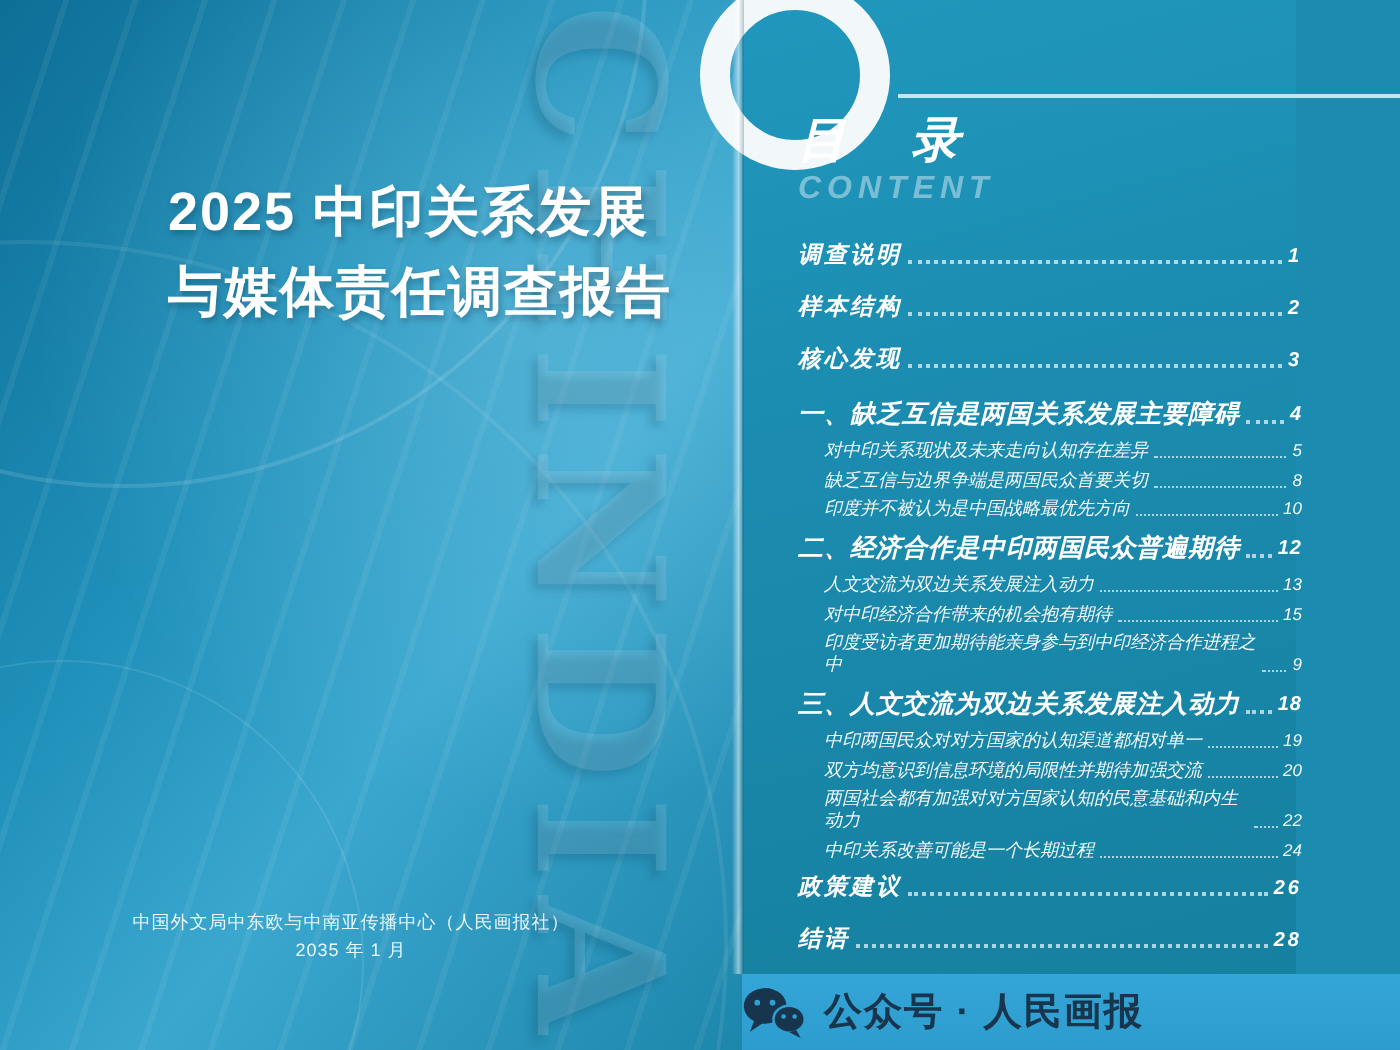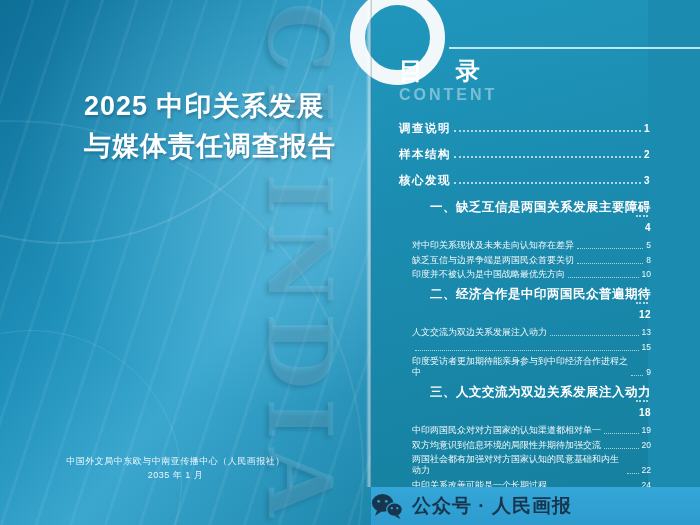"目 录" .tocpage { font-style: none -> italic }
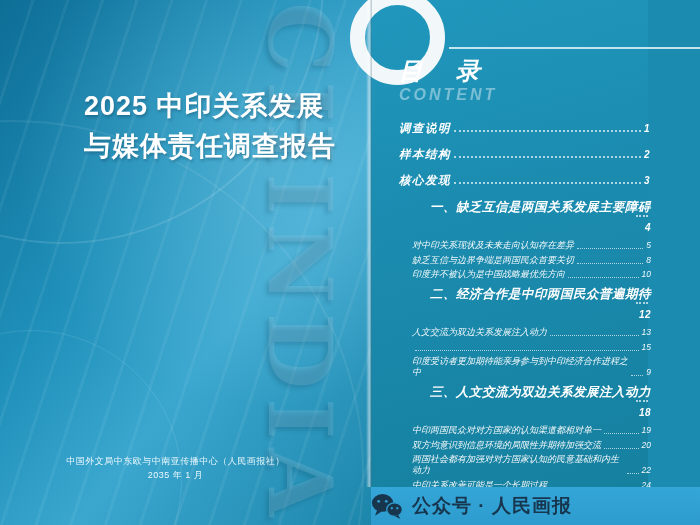"一、缺乏互信是两国关系发展主要障碍" .toc-row.header { flex-direction: column -> none }
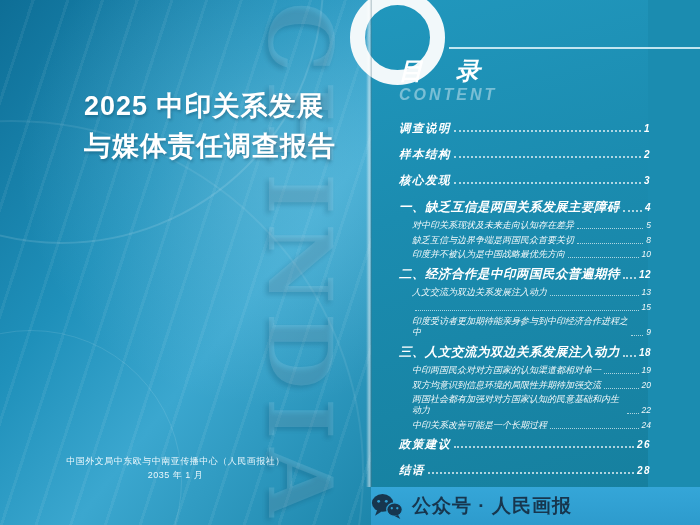"对中印经济合作带来的机会抱有期待" span.lab { html: none -> <span>对中印经济合作带来的机会抱有期待</span> }
